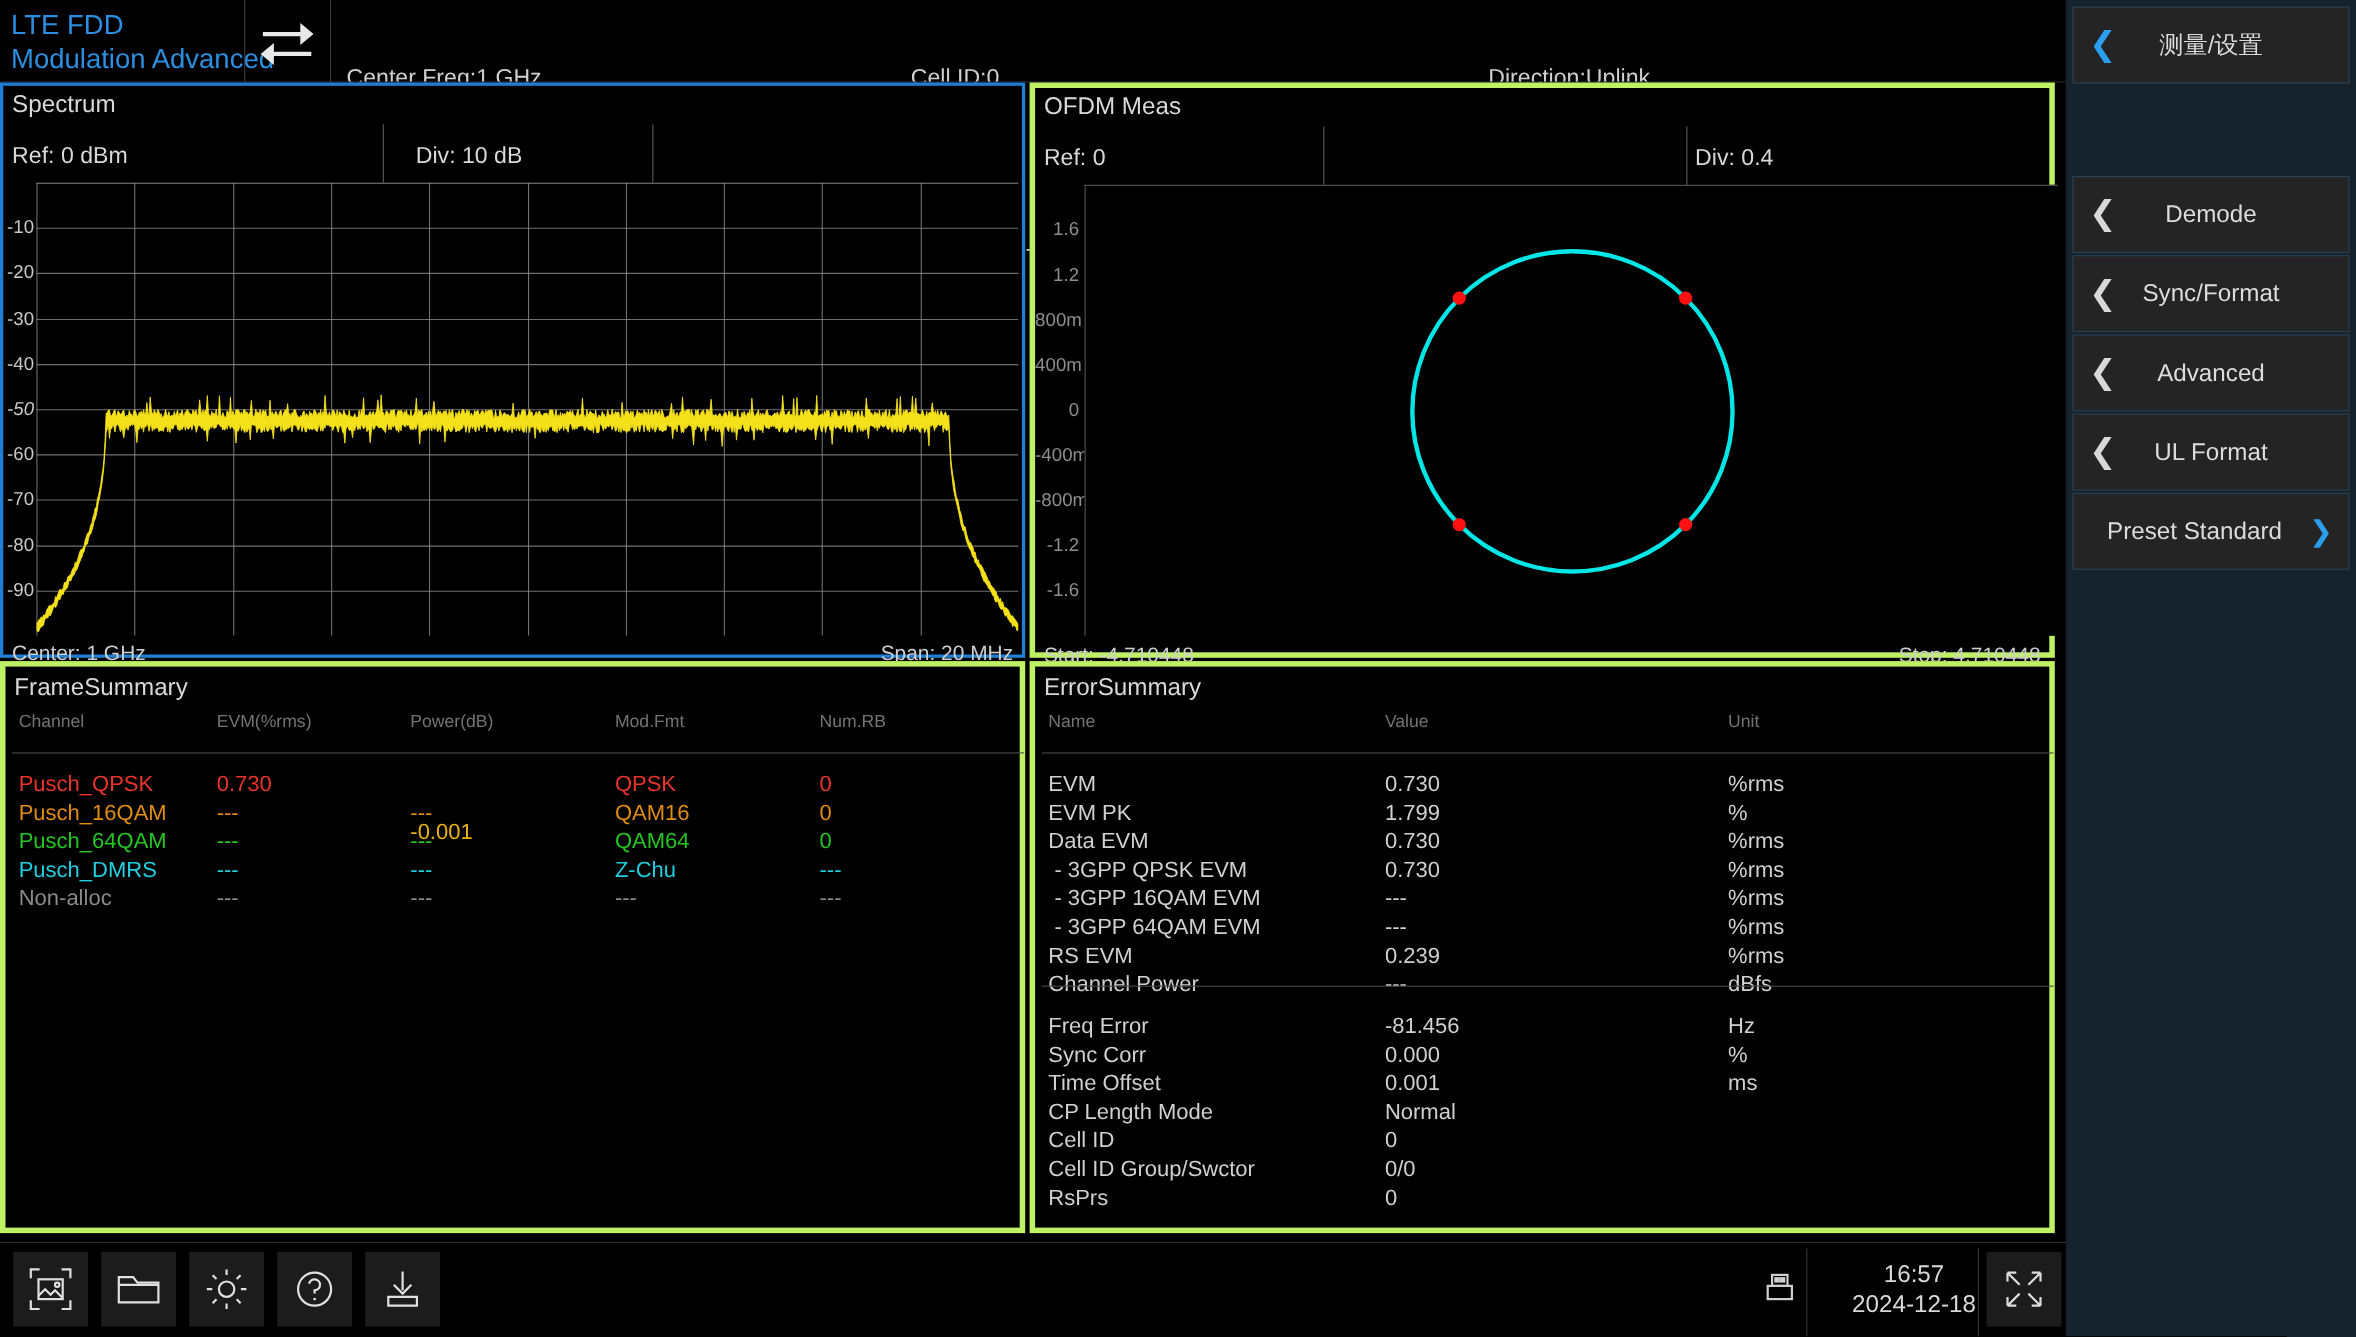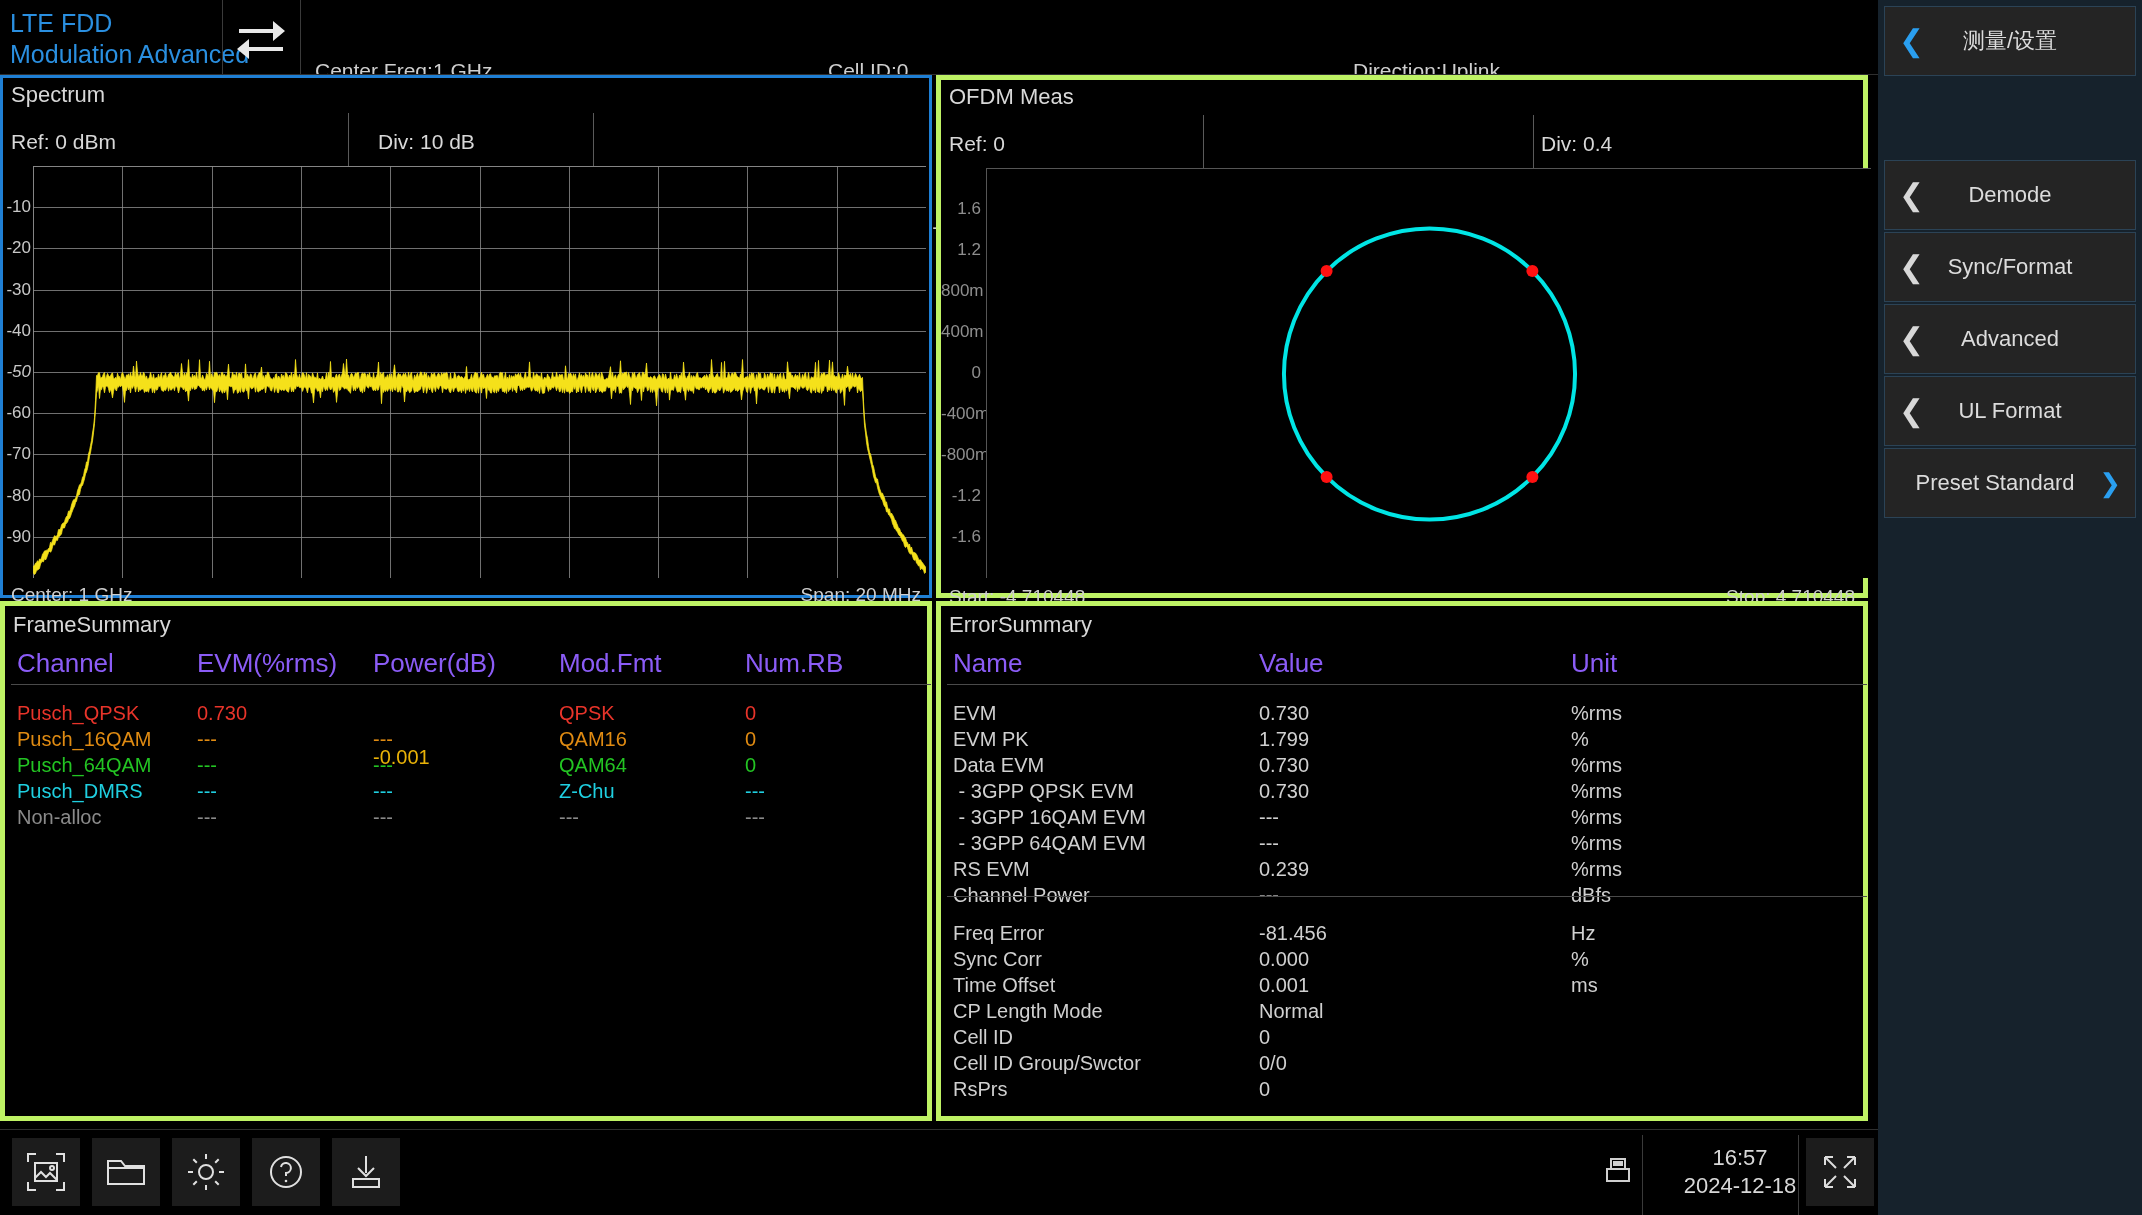"Channel" .thead { color: #8b5cf6 -> #737373; font-size: 26px -> 16px }
